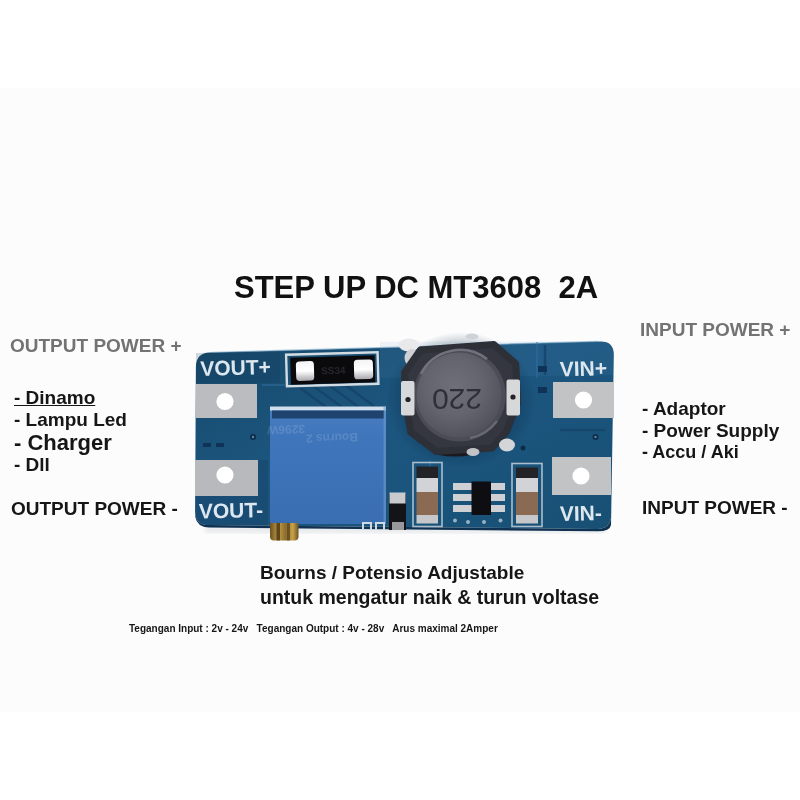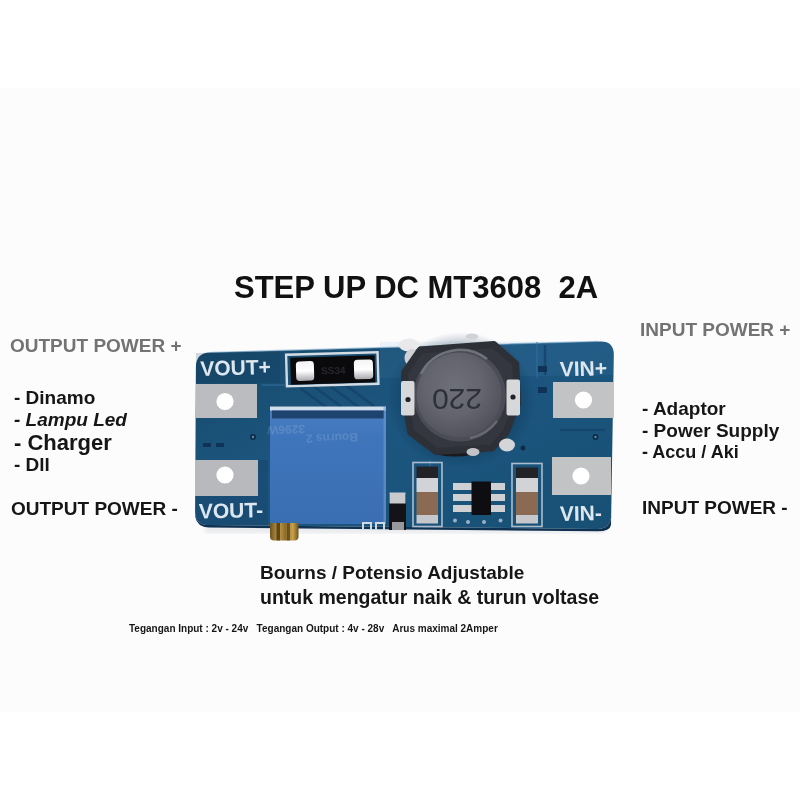"- Dinamo" div.t { text-decoration: none -> underline }
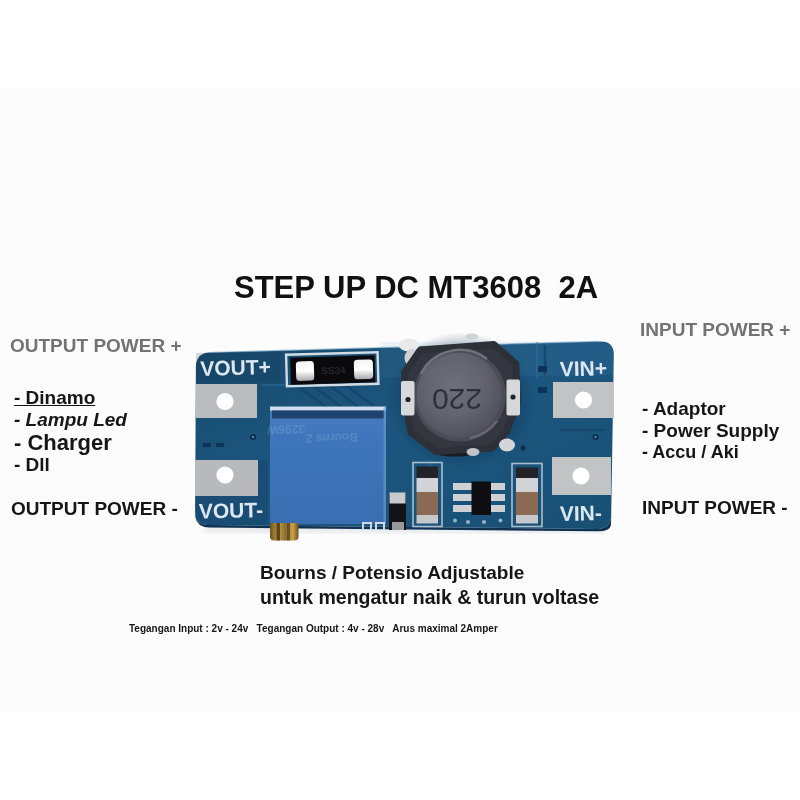"- Lampu Led" div.t { font-style: italic -> none }
